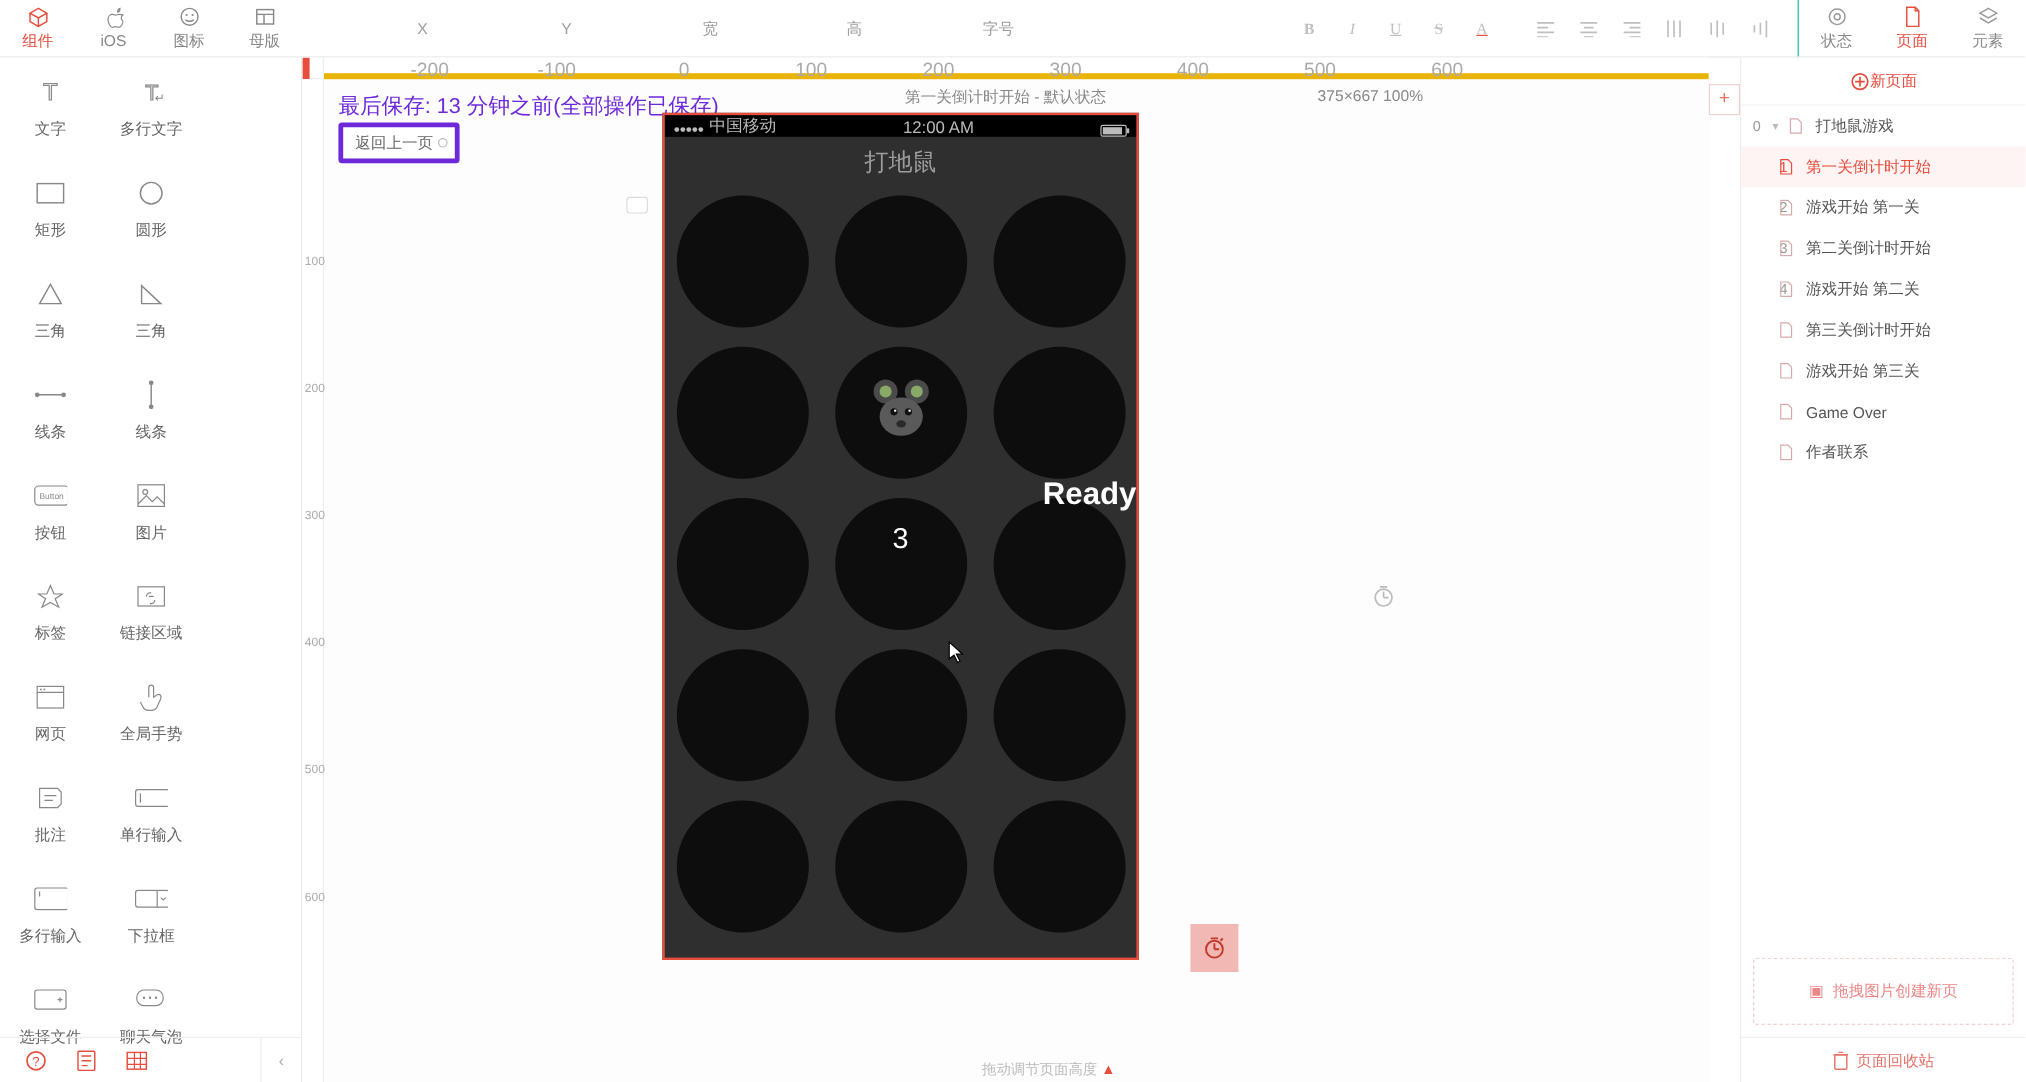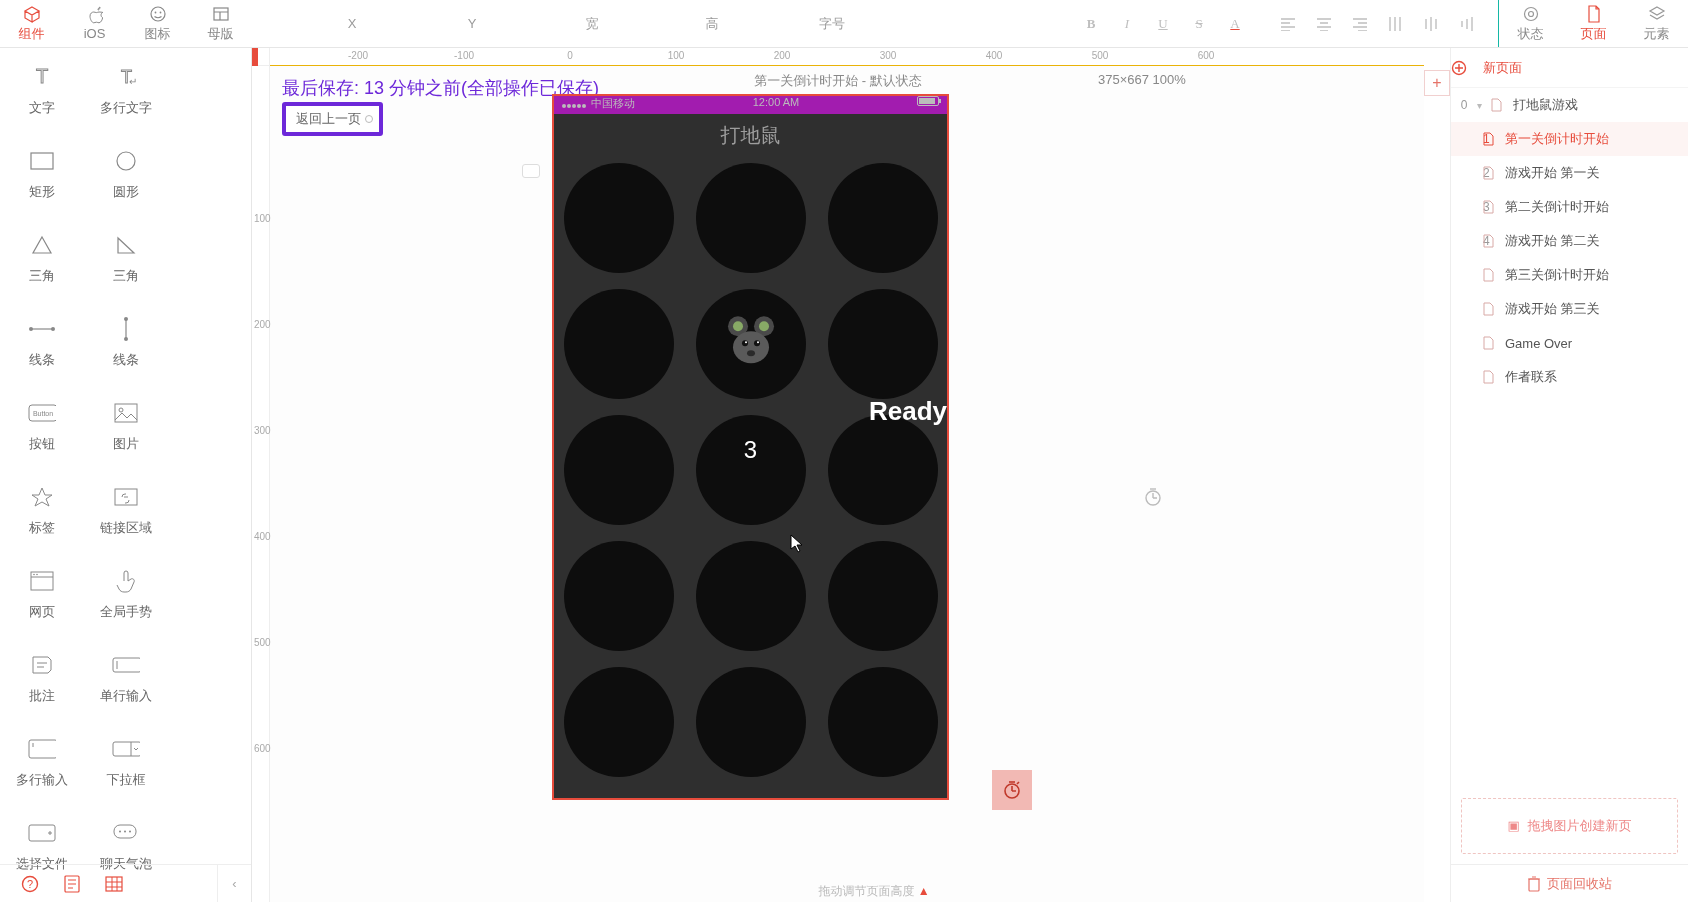"-200" .ruler-h { border-bottom: 1px solid #eab308 -> 5px solid #eab308; font-size: 10px -> 16px }
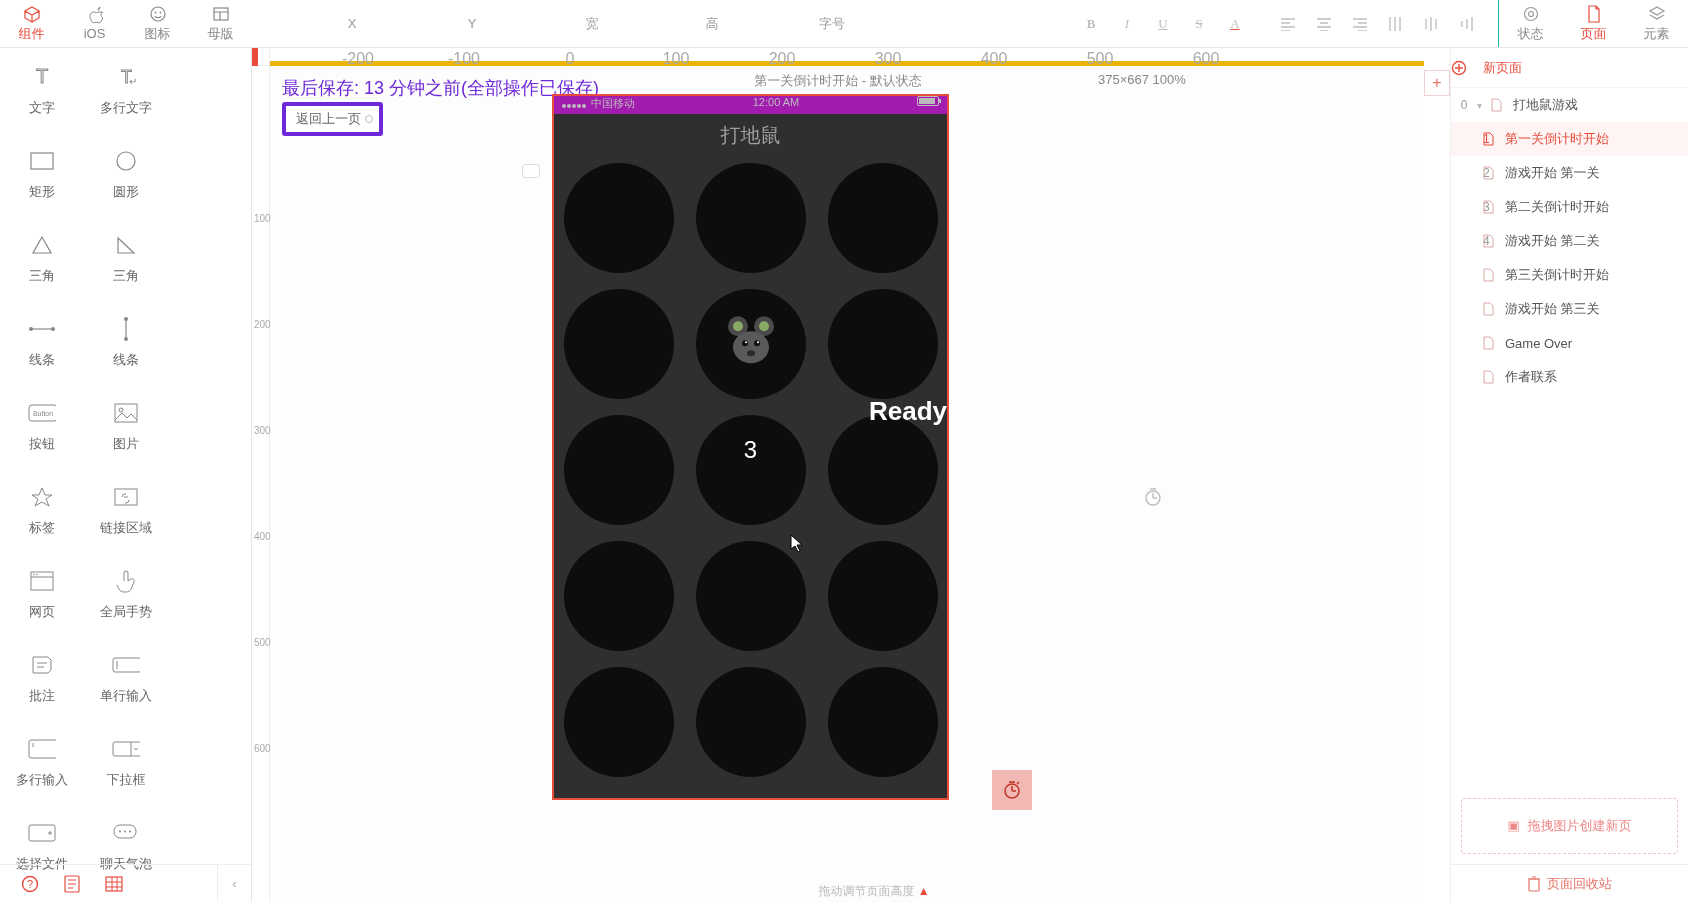"新页面" .rp-header { gap: 16px -> 1px; justify-content: flex-start -> center }
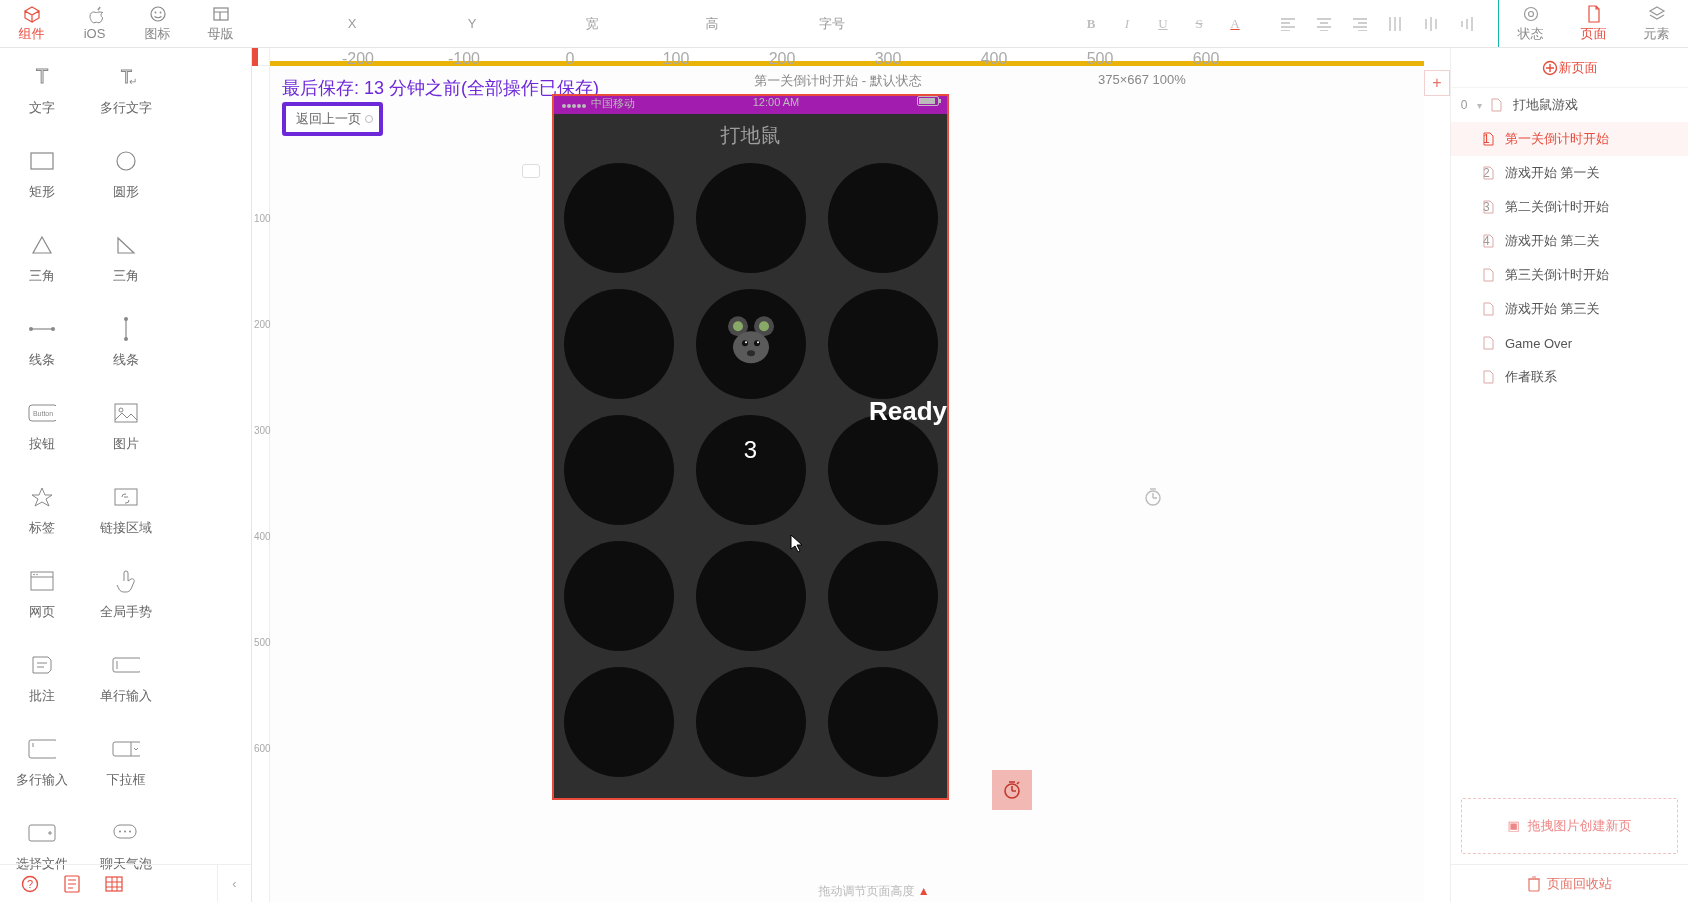"中国移动" .device .statusbar { align-items: flex-start -> flex-end; background: #a21caf -> #000000; font-size: 11px -> 14px }
